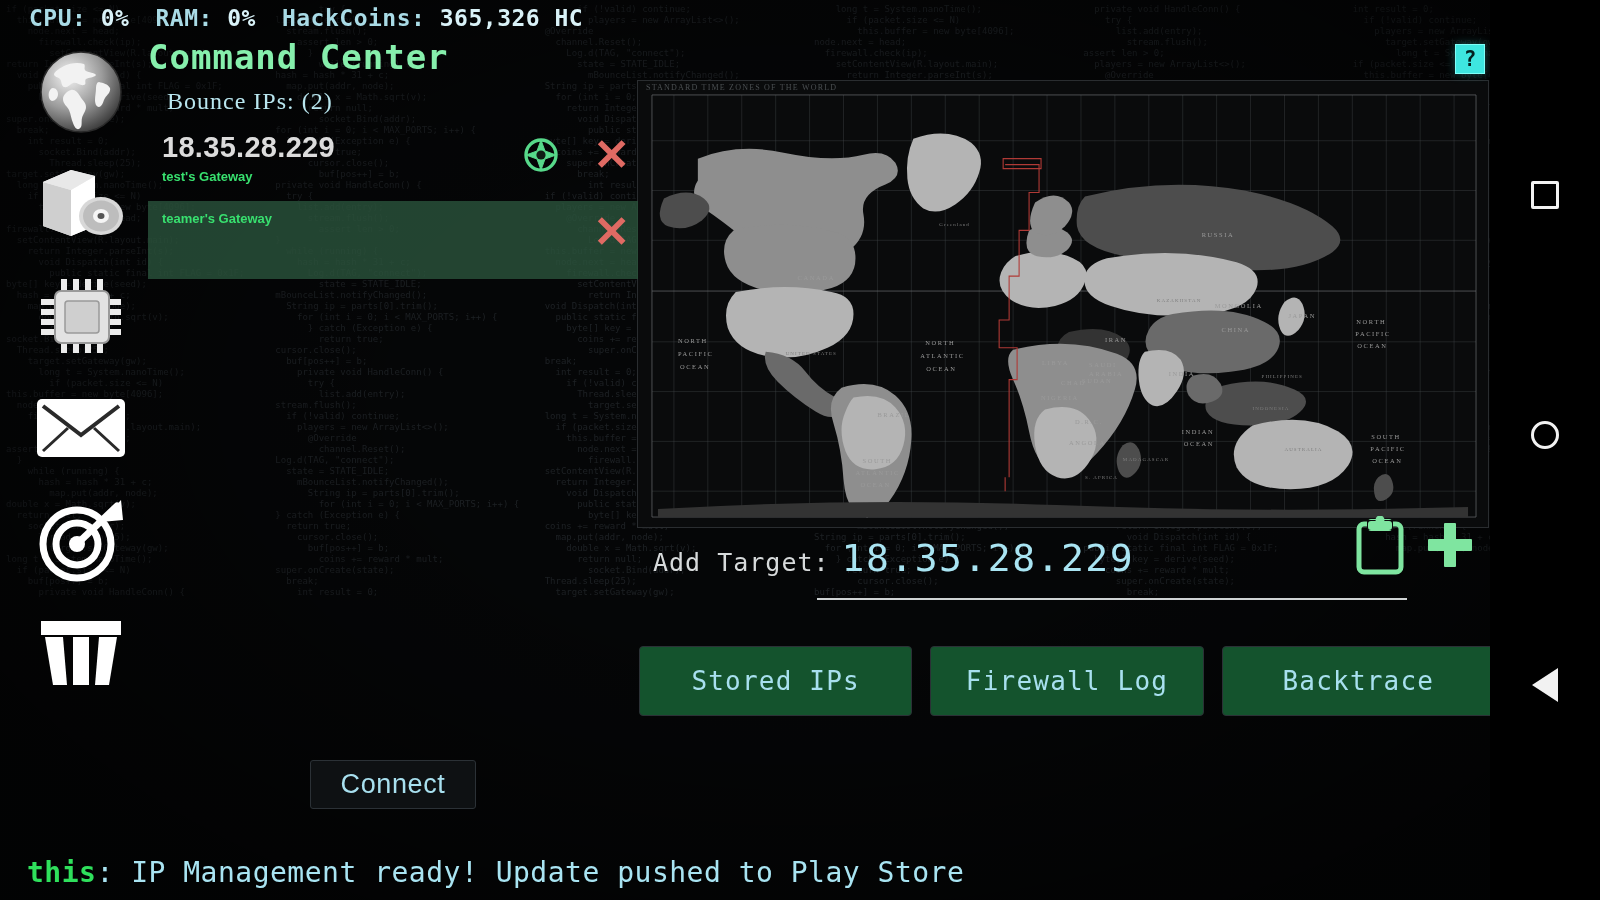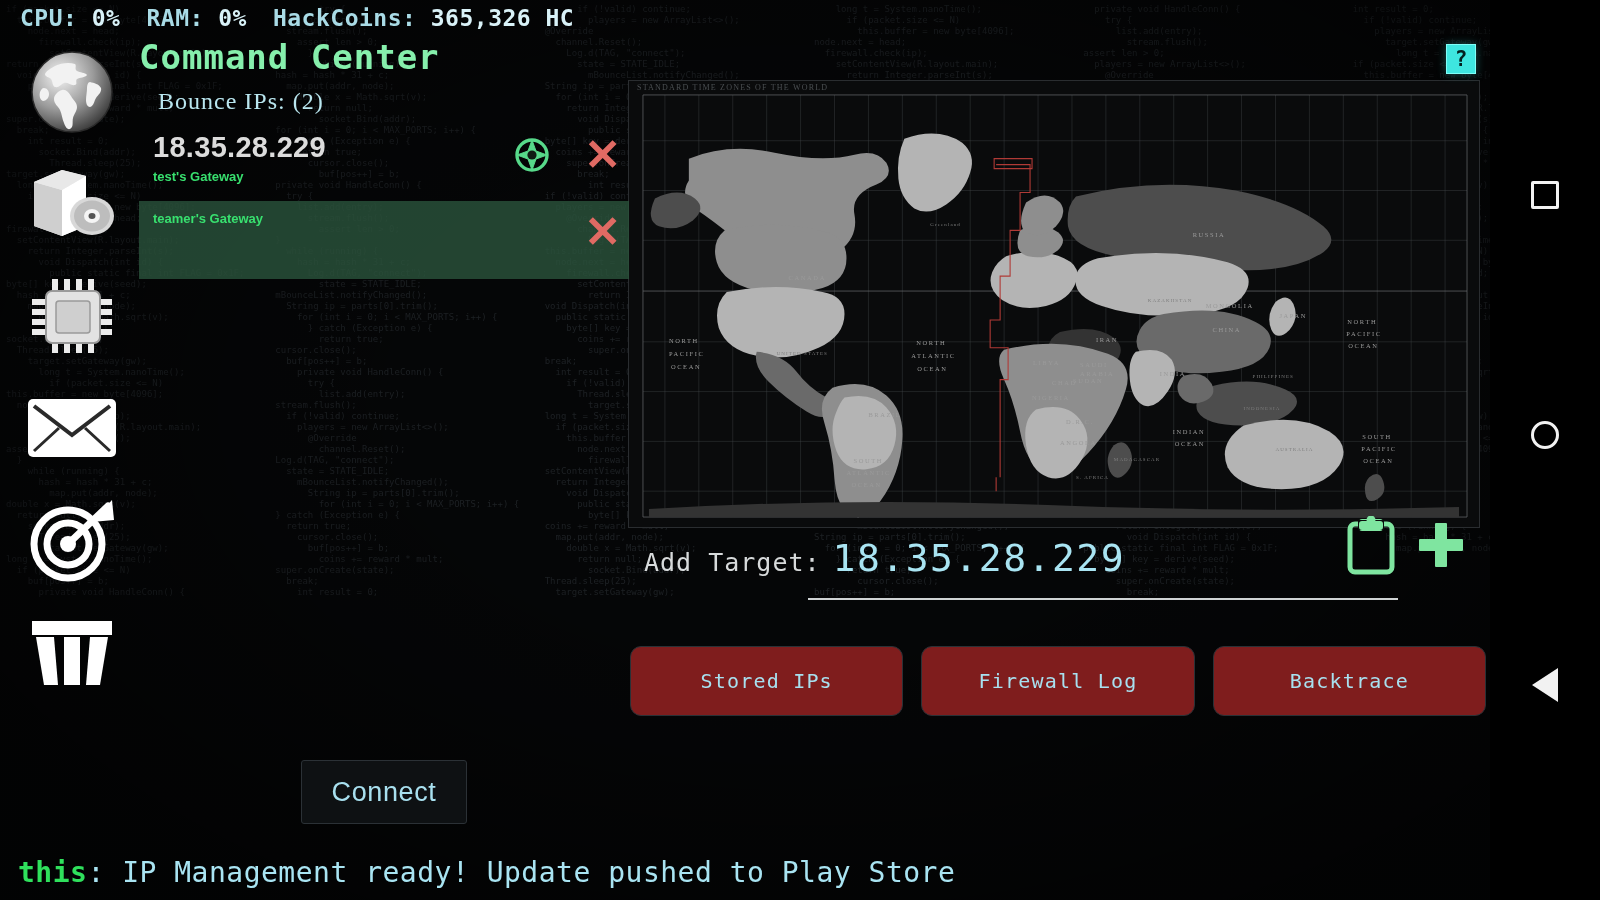"CPU: 0%" #app { left: 8px -> 17px }
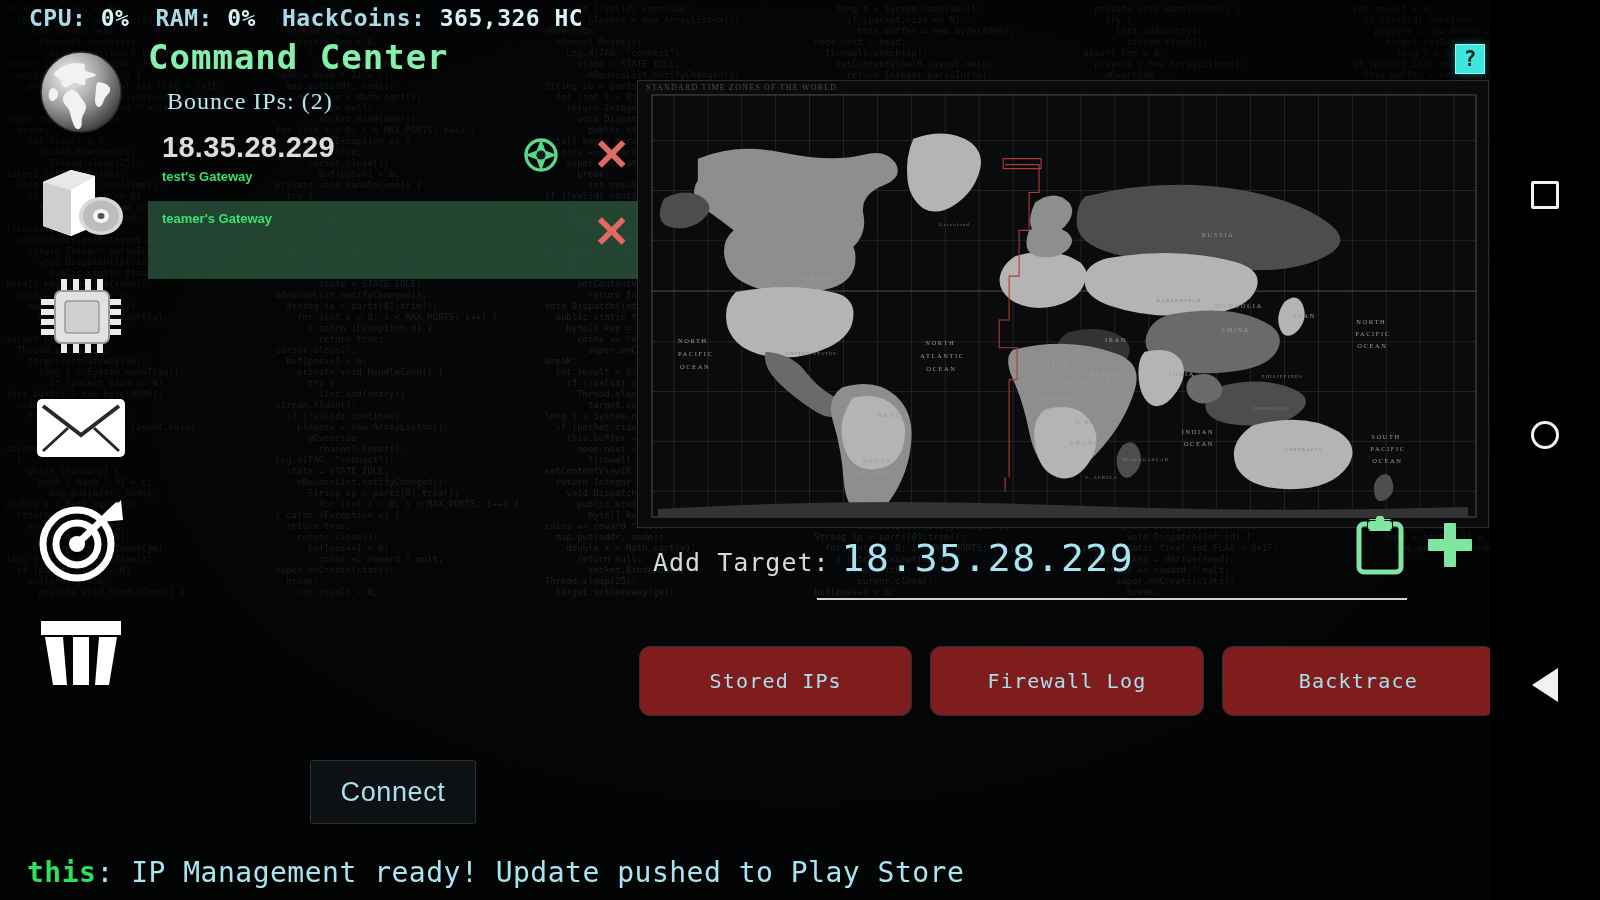"Stored IPs" .act-btn { background: #7f1d1d -> #14532d; border-radius: 11px -> 4px; font-size: 20px -> 26px }
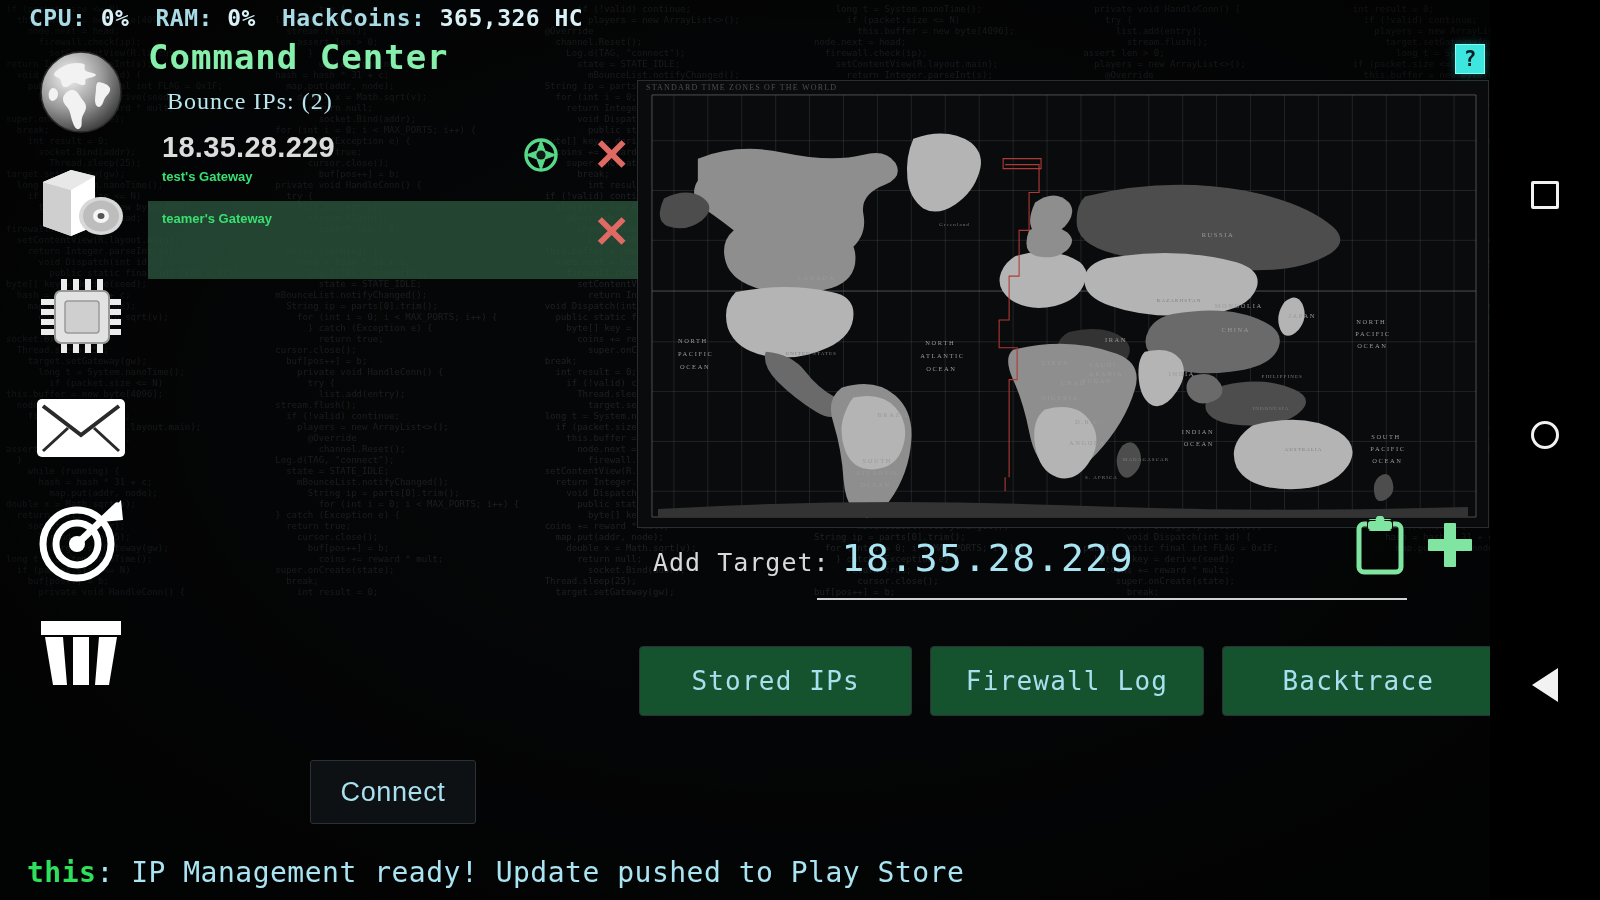"Connect" #connect-btn { height: 64px -> 49px }
